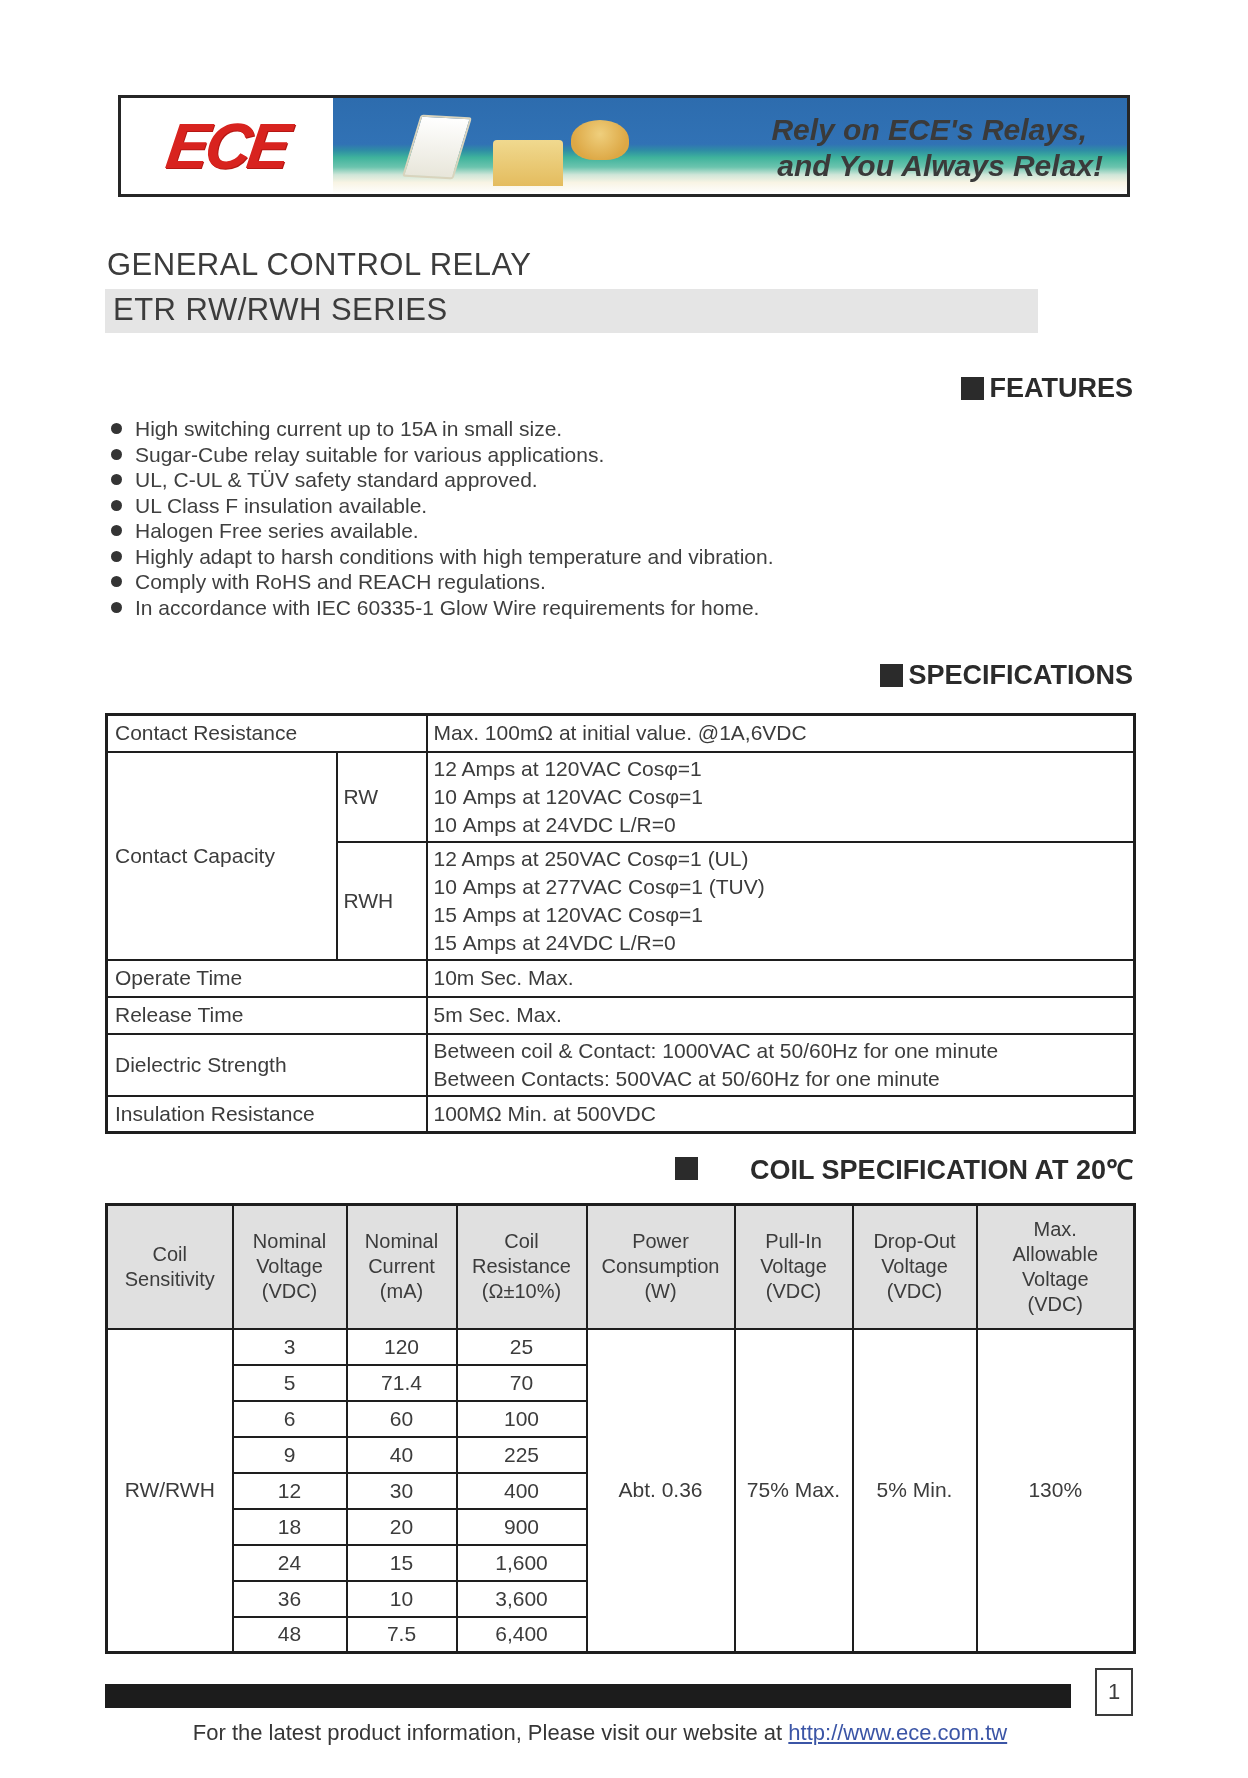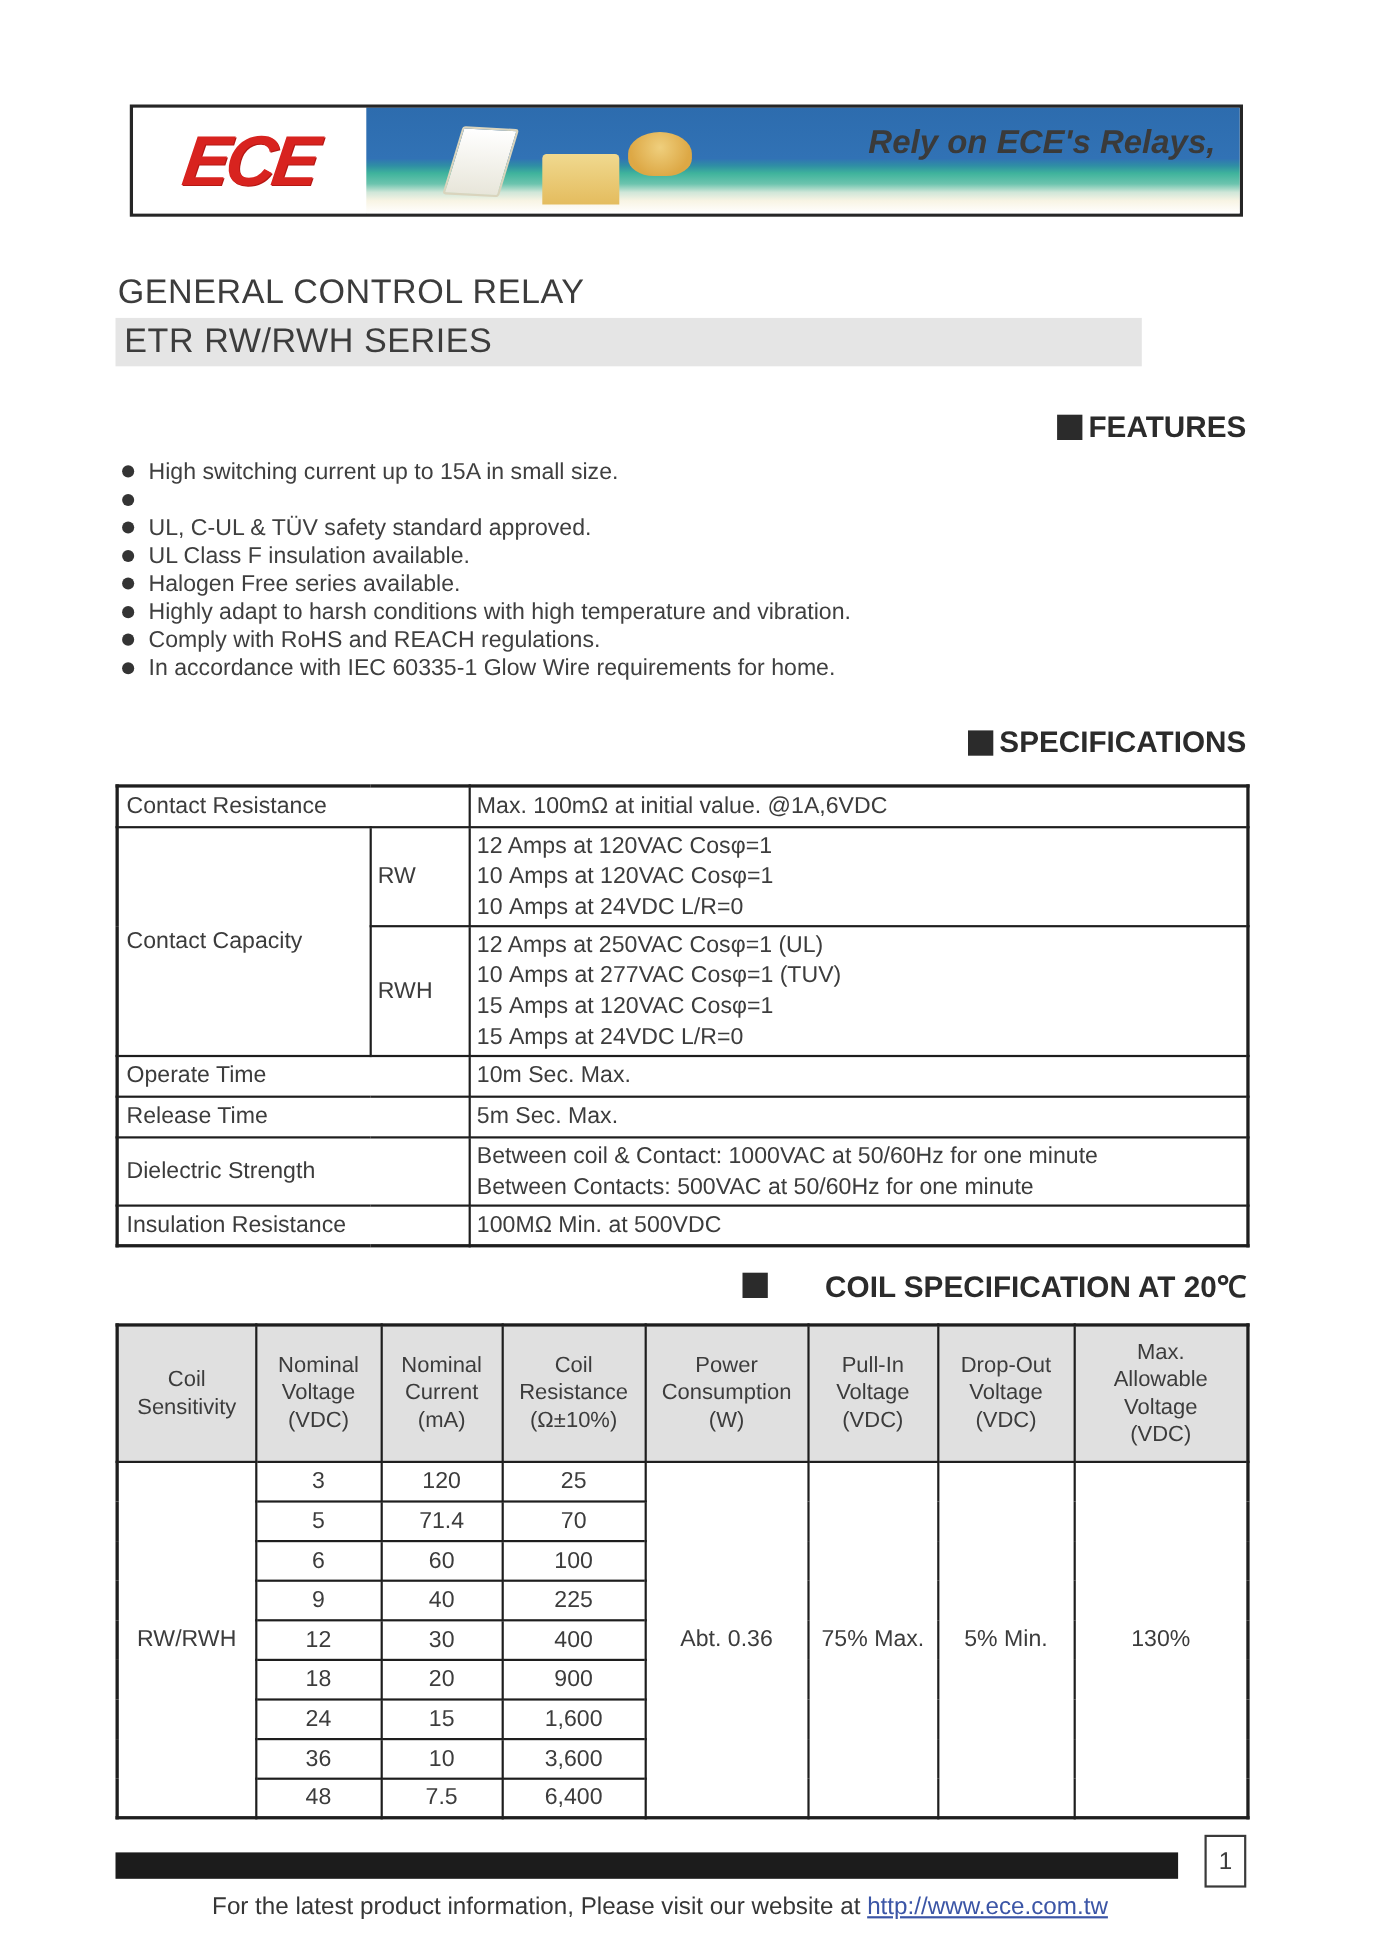"Rely on ECE's Relays," .slogan { right: 6px -> 24px }
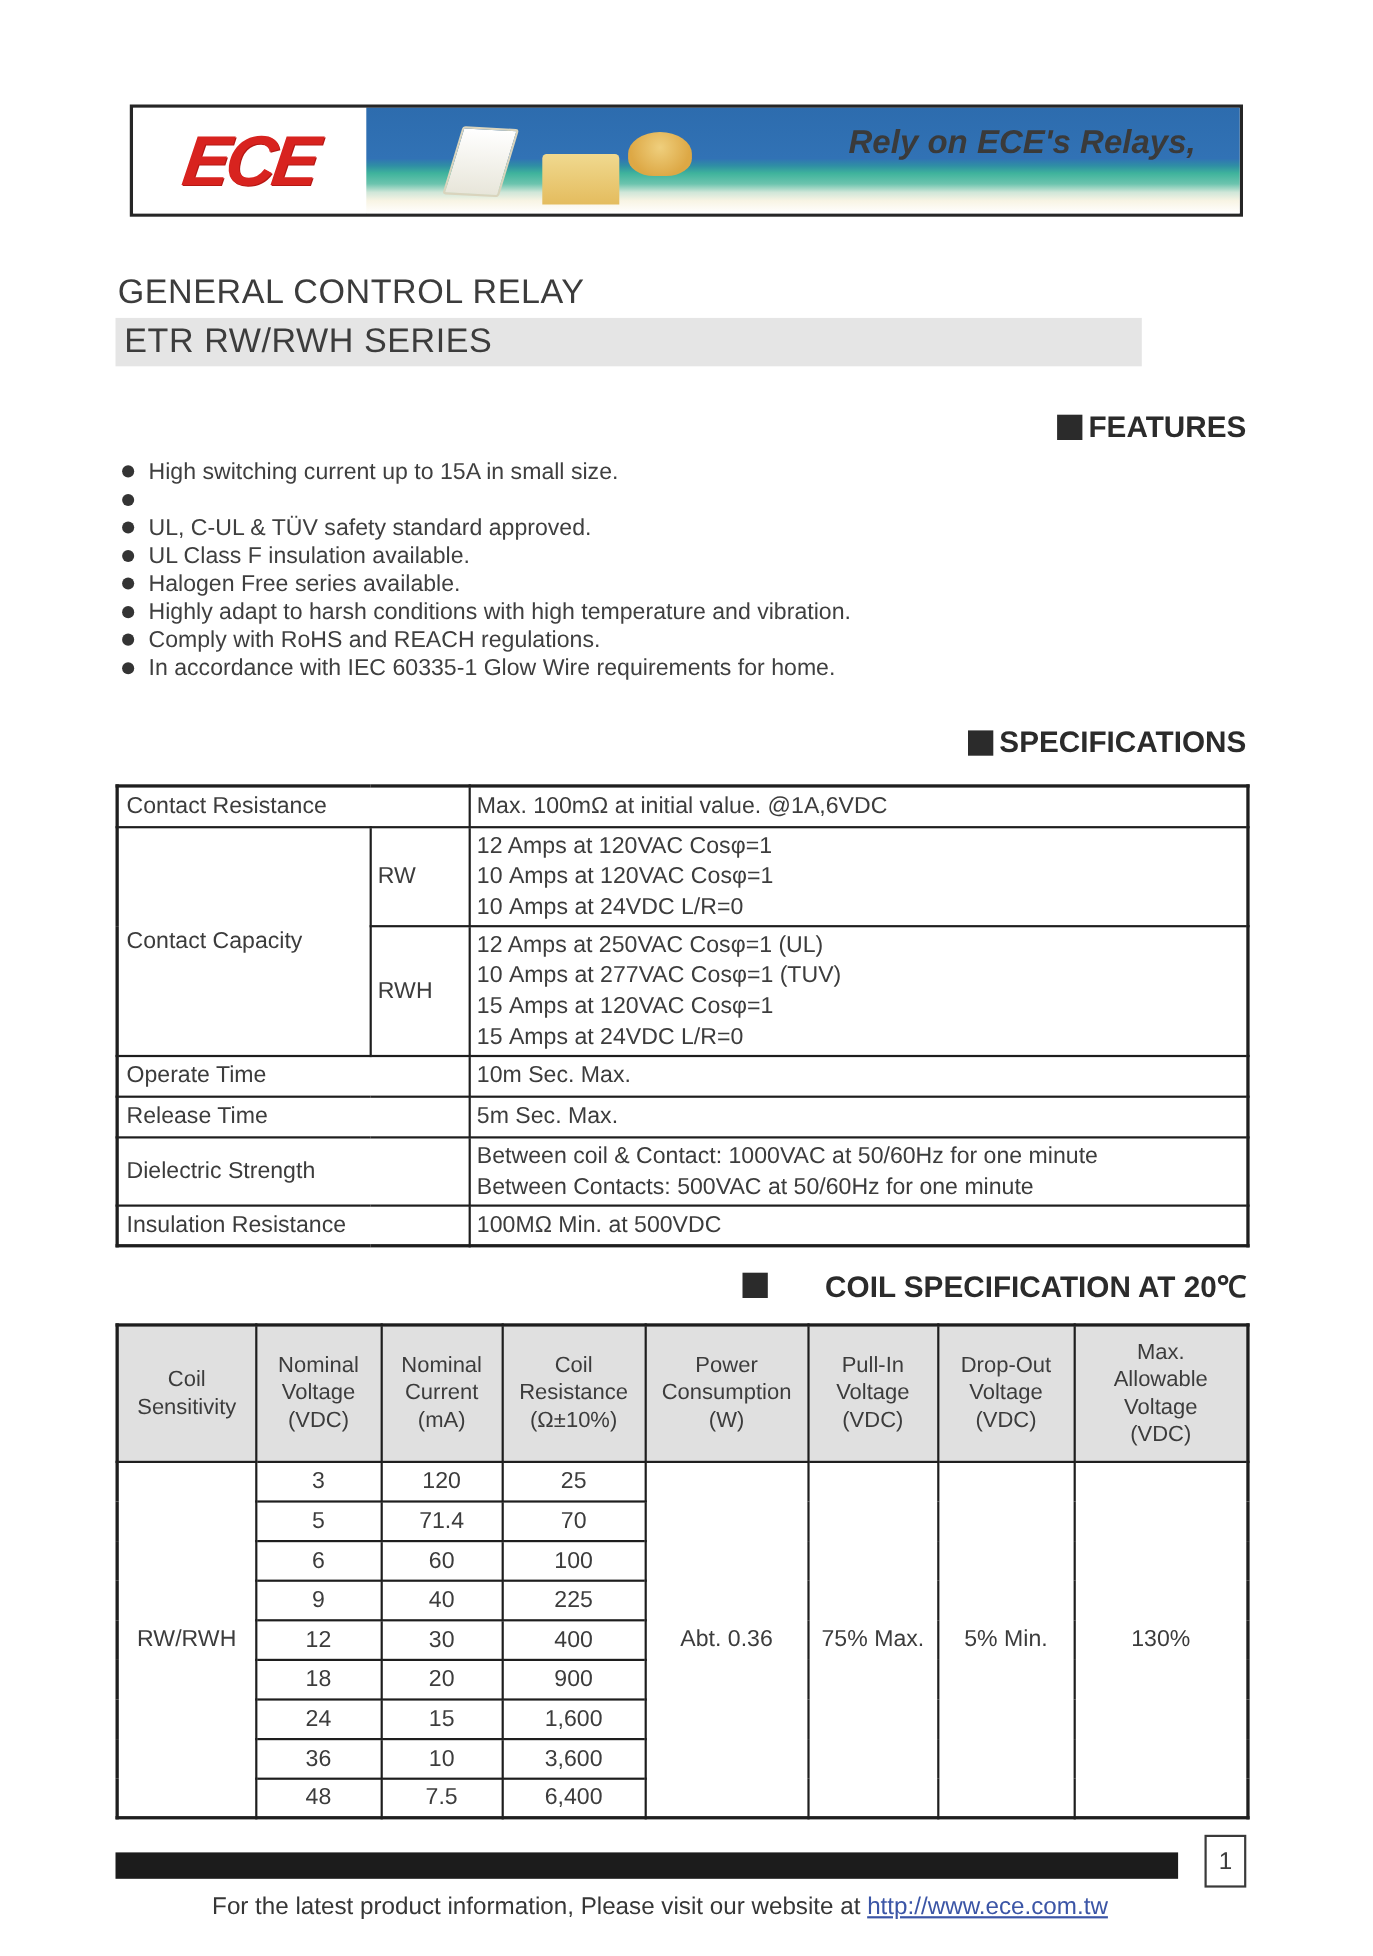"and You Always Relax!" div.slogan-line2 { html: none -> <div>and You Always Relax!</div> }
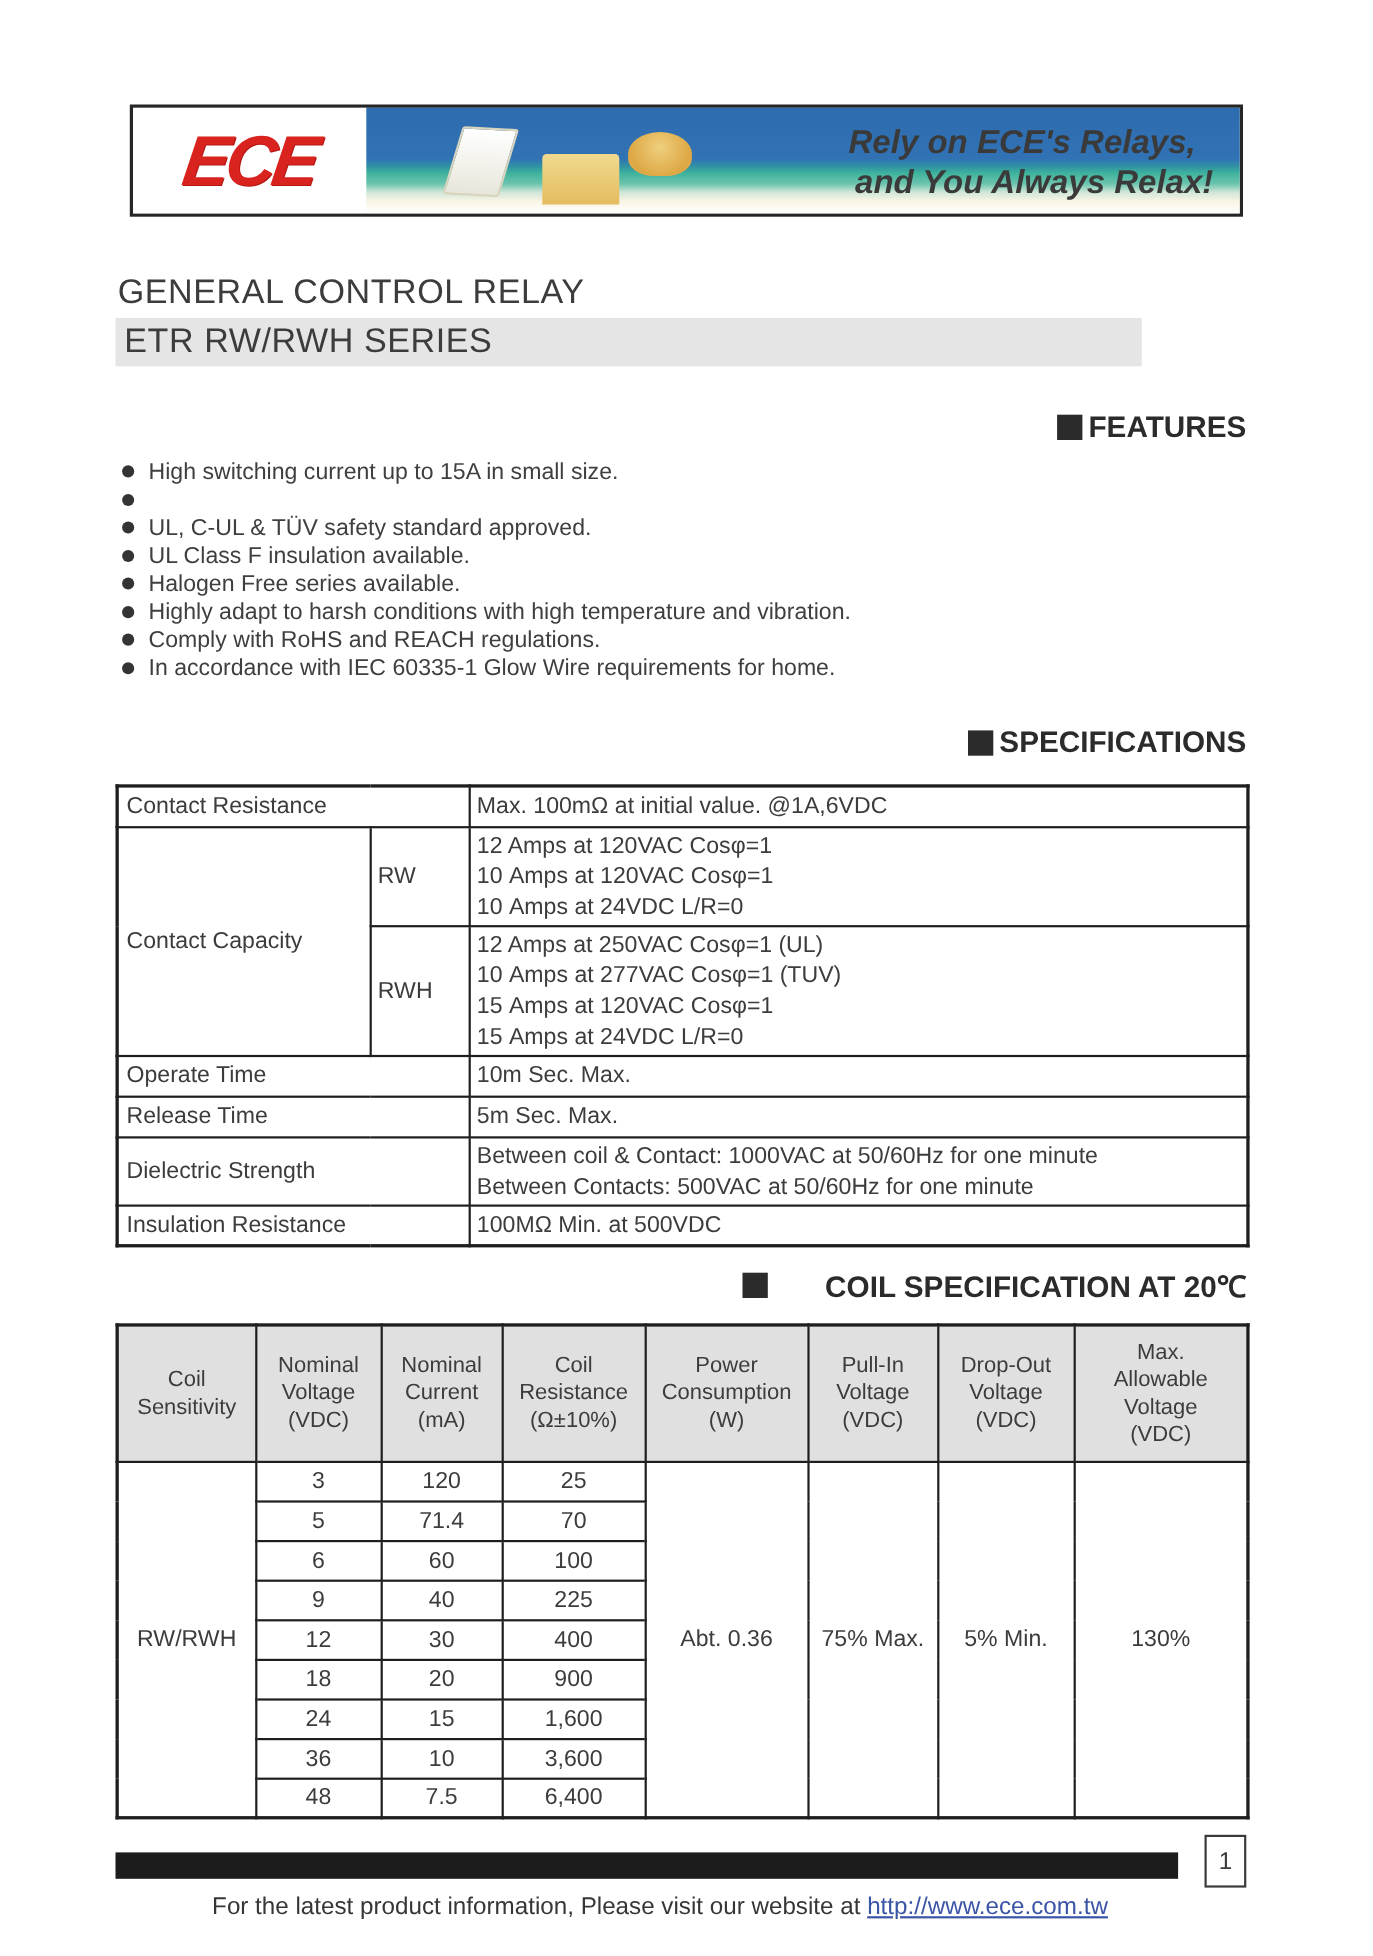"Sugar-Cube relay suitable for various" span { html: none -> <span>Sugar-Cube relay suitable for various applications.</span> }
